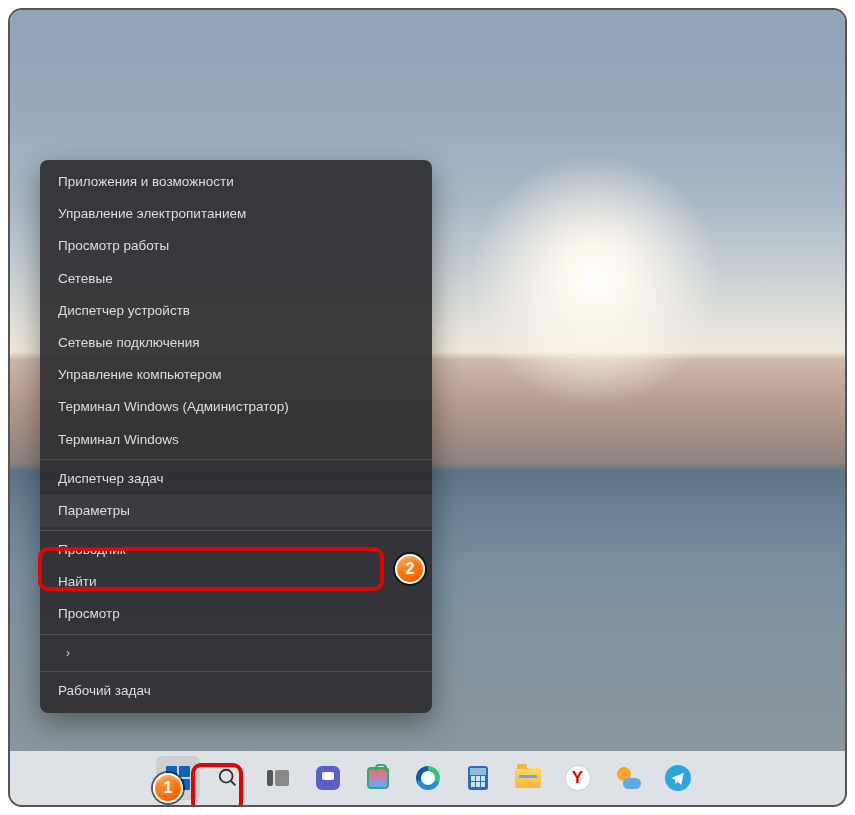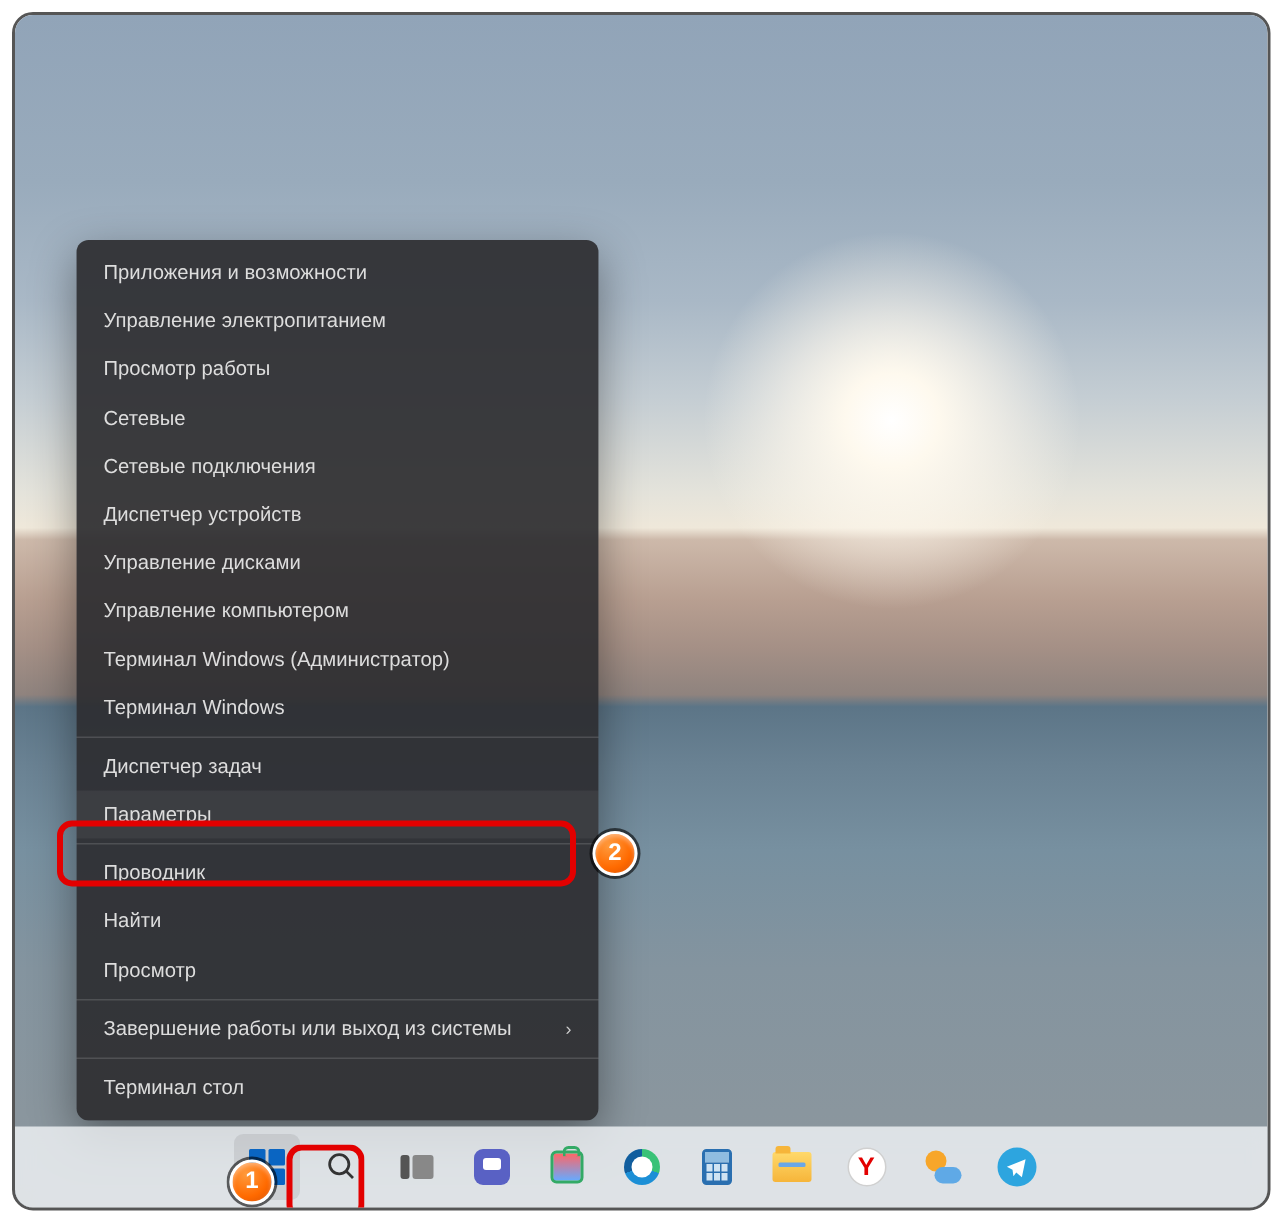"Приложения и возможности" .context-menu { left: 41px -> 30px; width: 348px -> 392px }
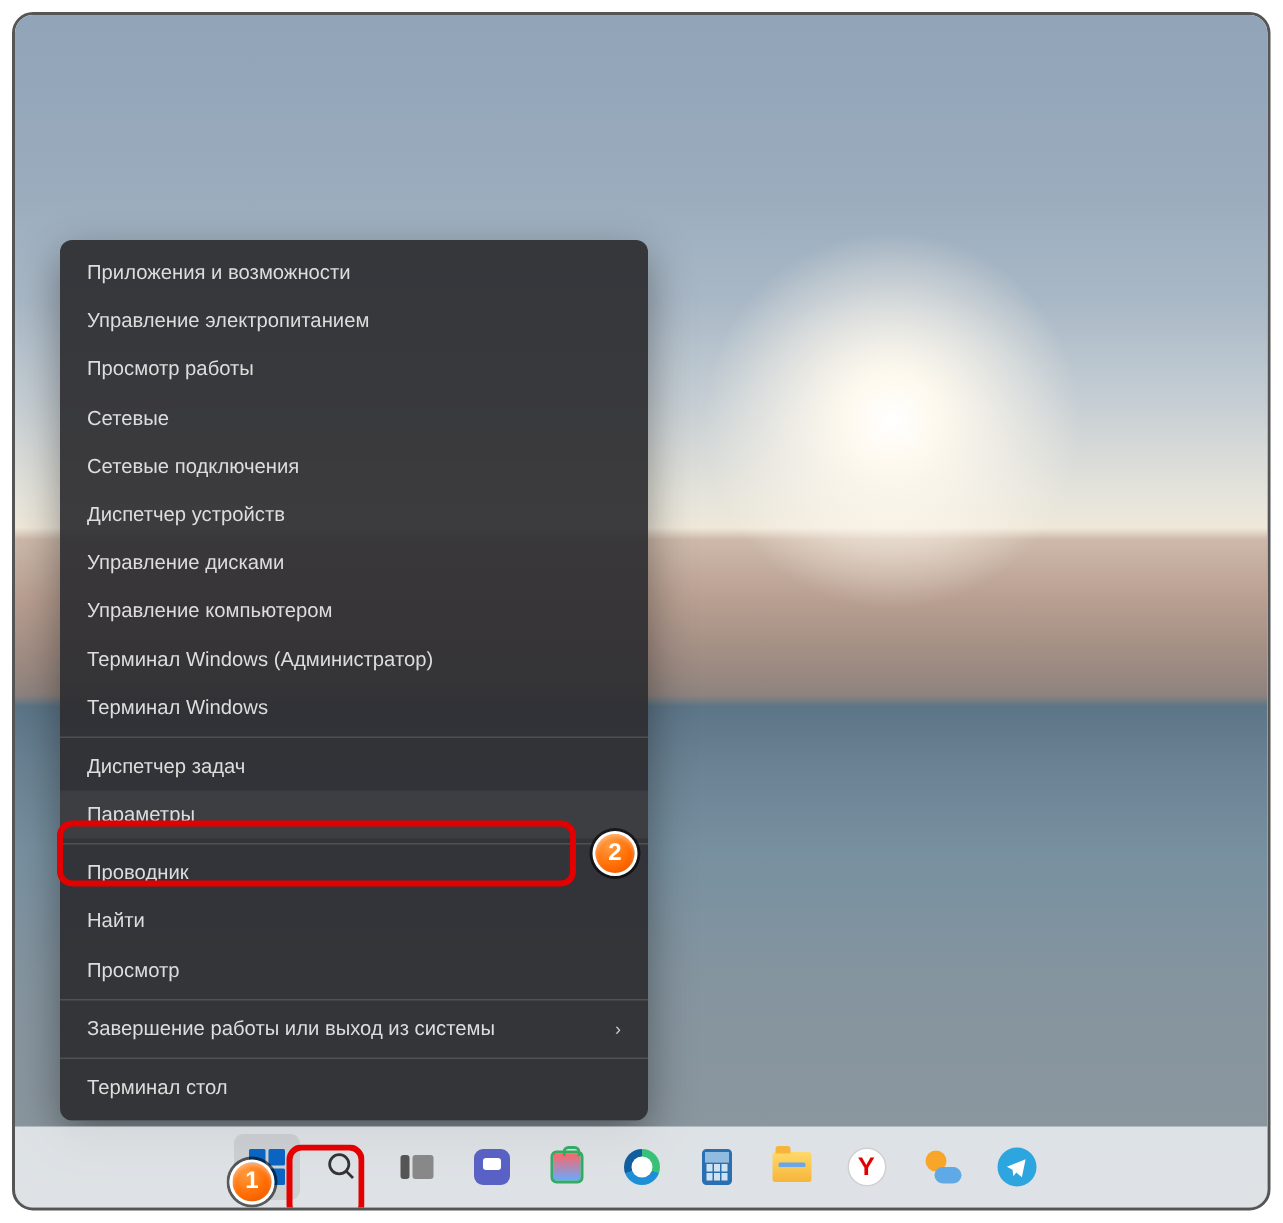"Сетевые подключения" div.menu-item { order: before "Диспетчер устройств" -> after "Диспетчер устройств" }
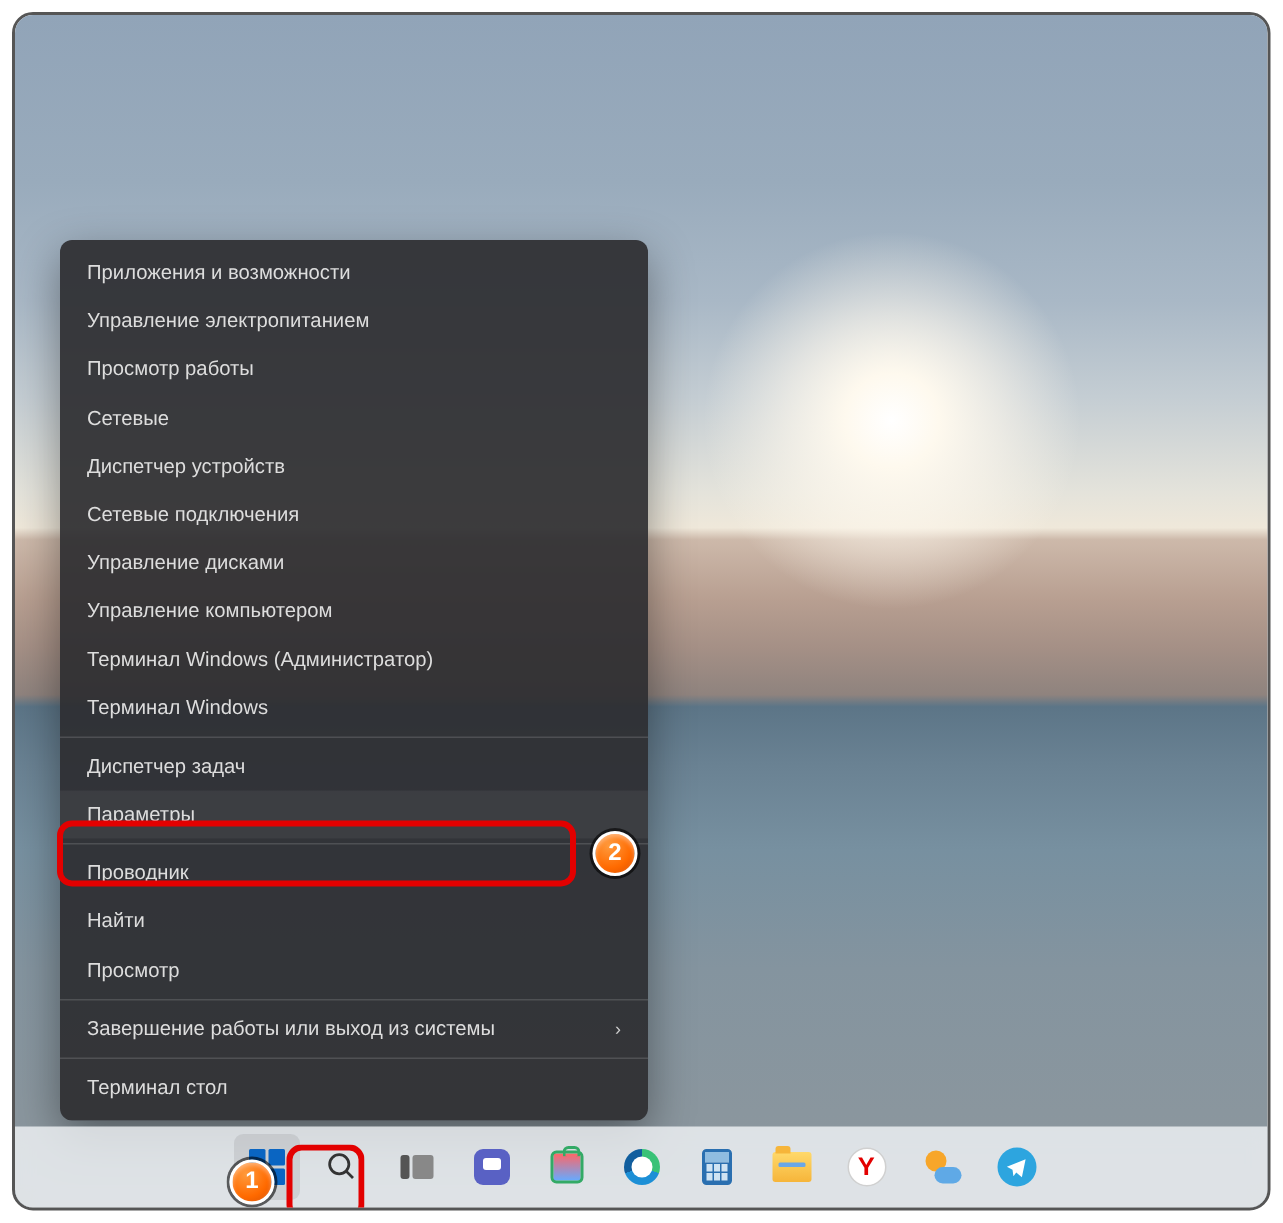"Управление дисками" div.menu-item { html: <div> <span>Управление дисками</span> </div> -> none }
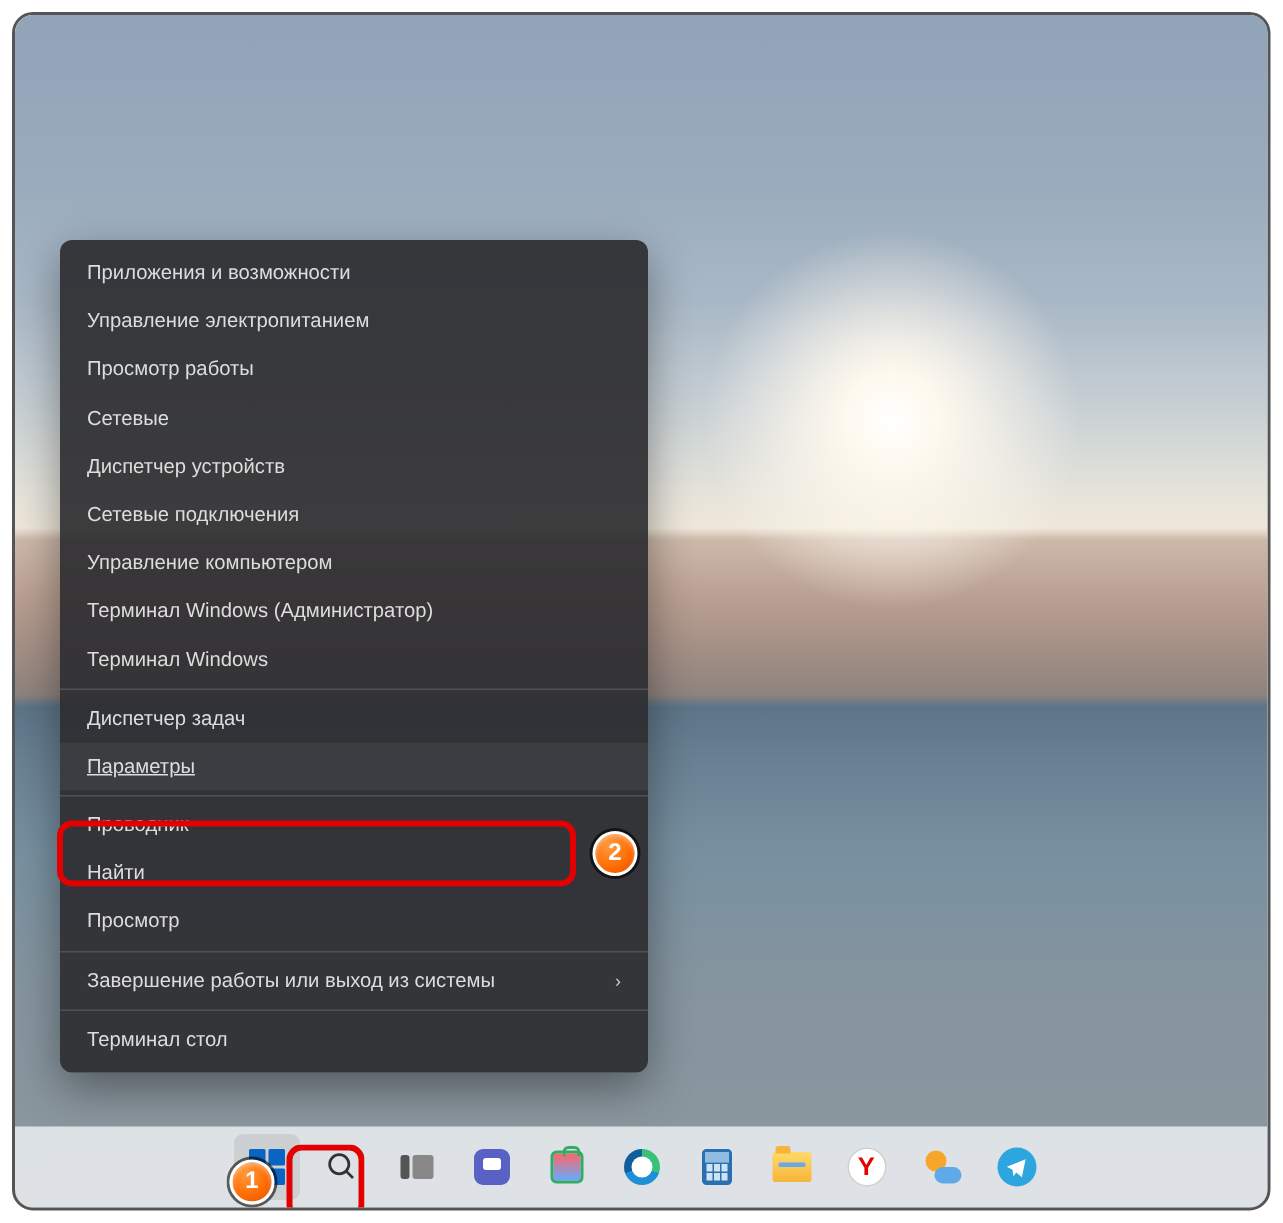"Параметры" .menu-item.hover, .menu-item:hover { text-decoration: underline -> none }
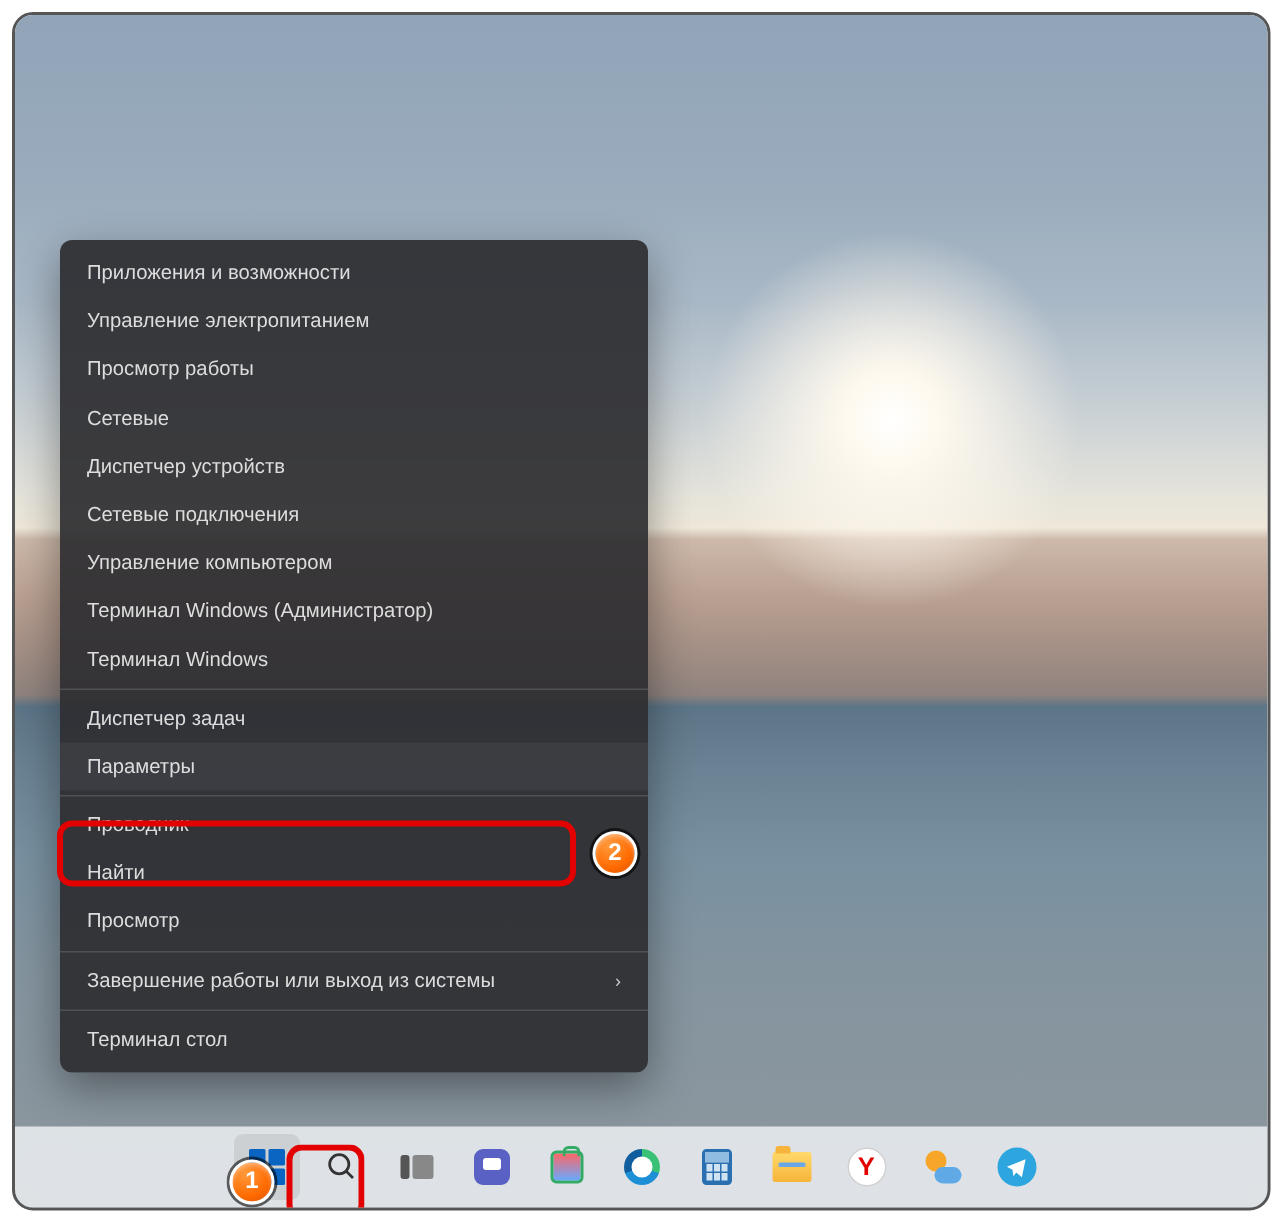"Завершение работы или выход из" span { html: <span>Завершение работы или выход из системы</span> -> none }
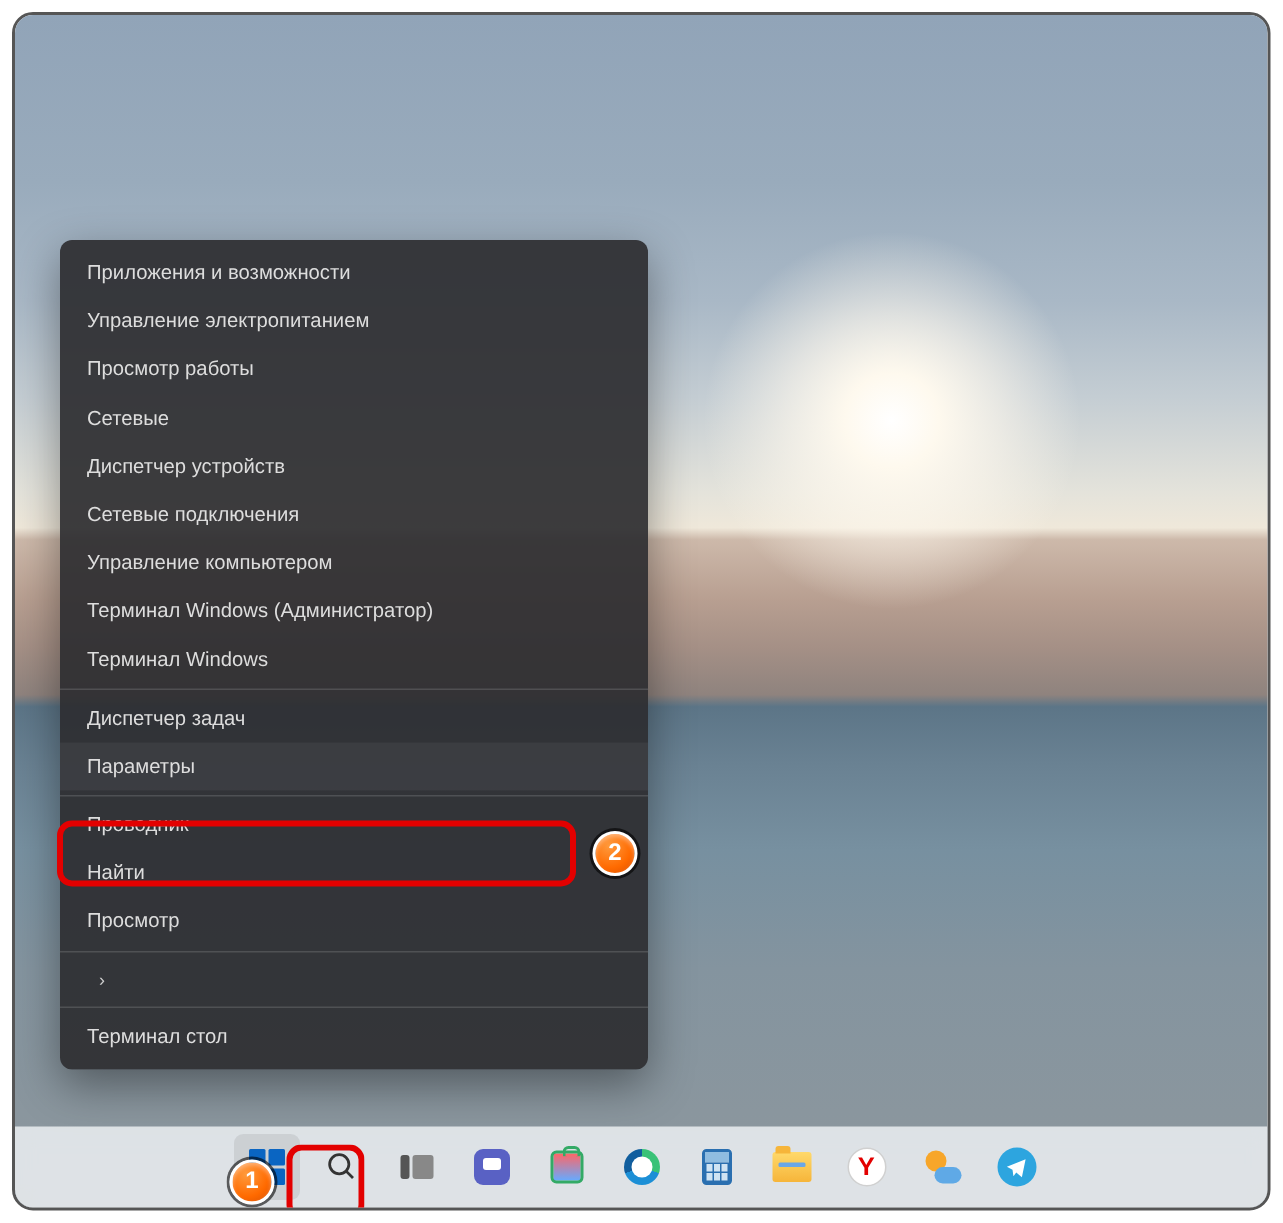"Терминал стол" span { text: Терминал стол -> Рабочий задач }
